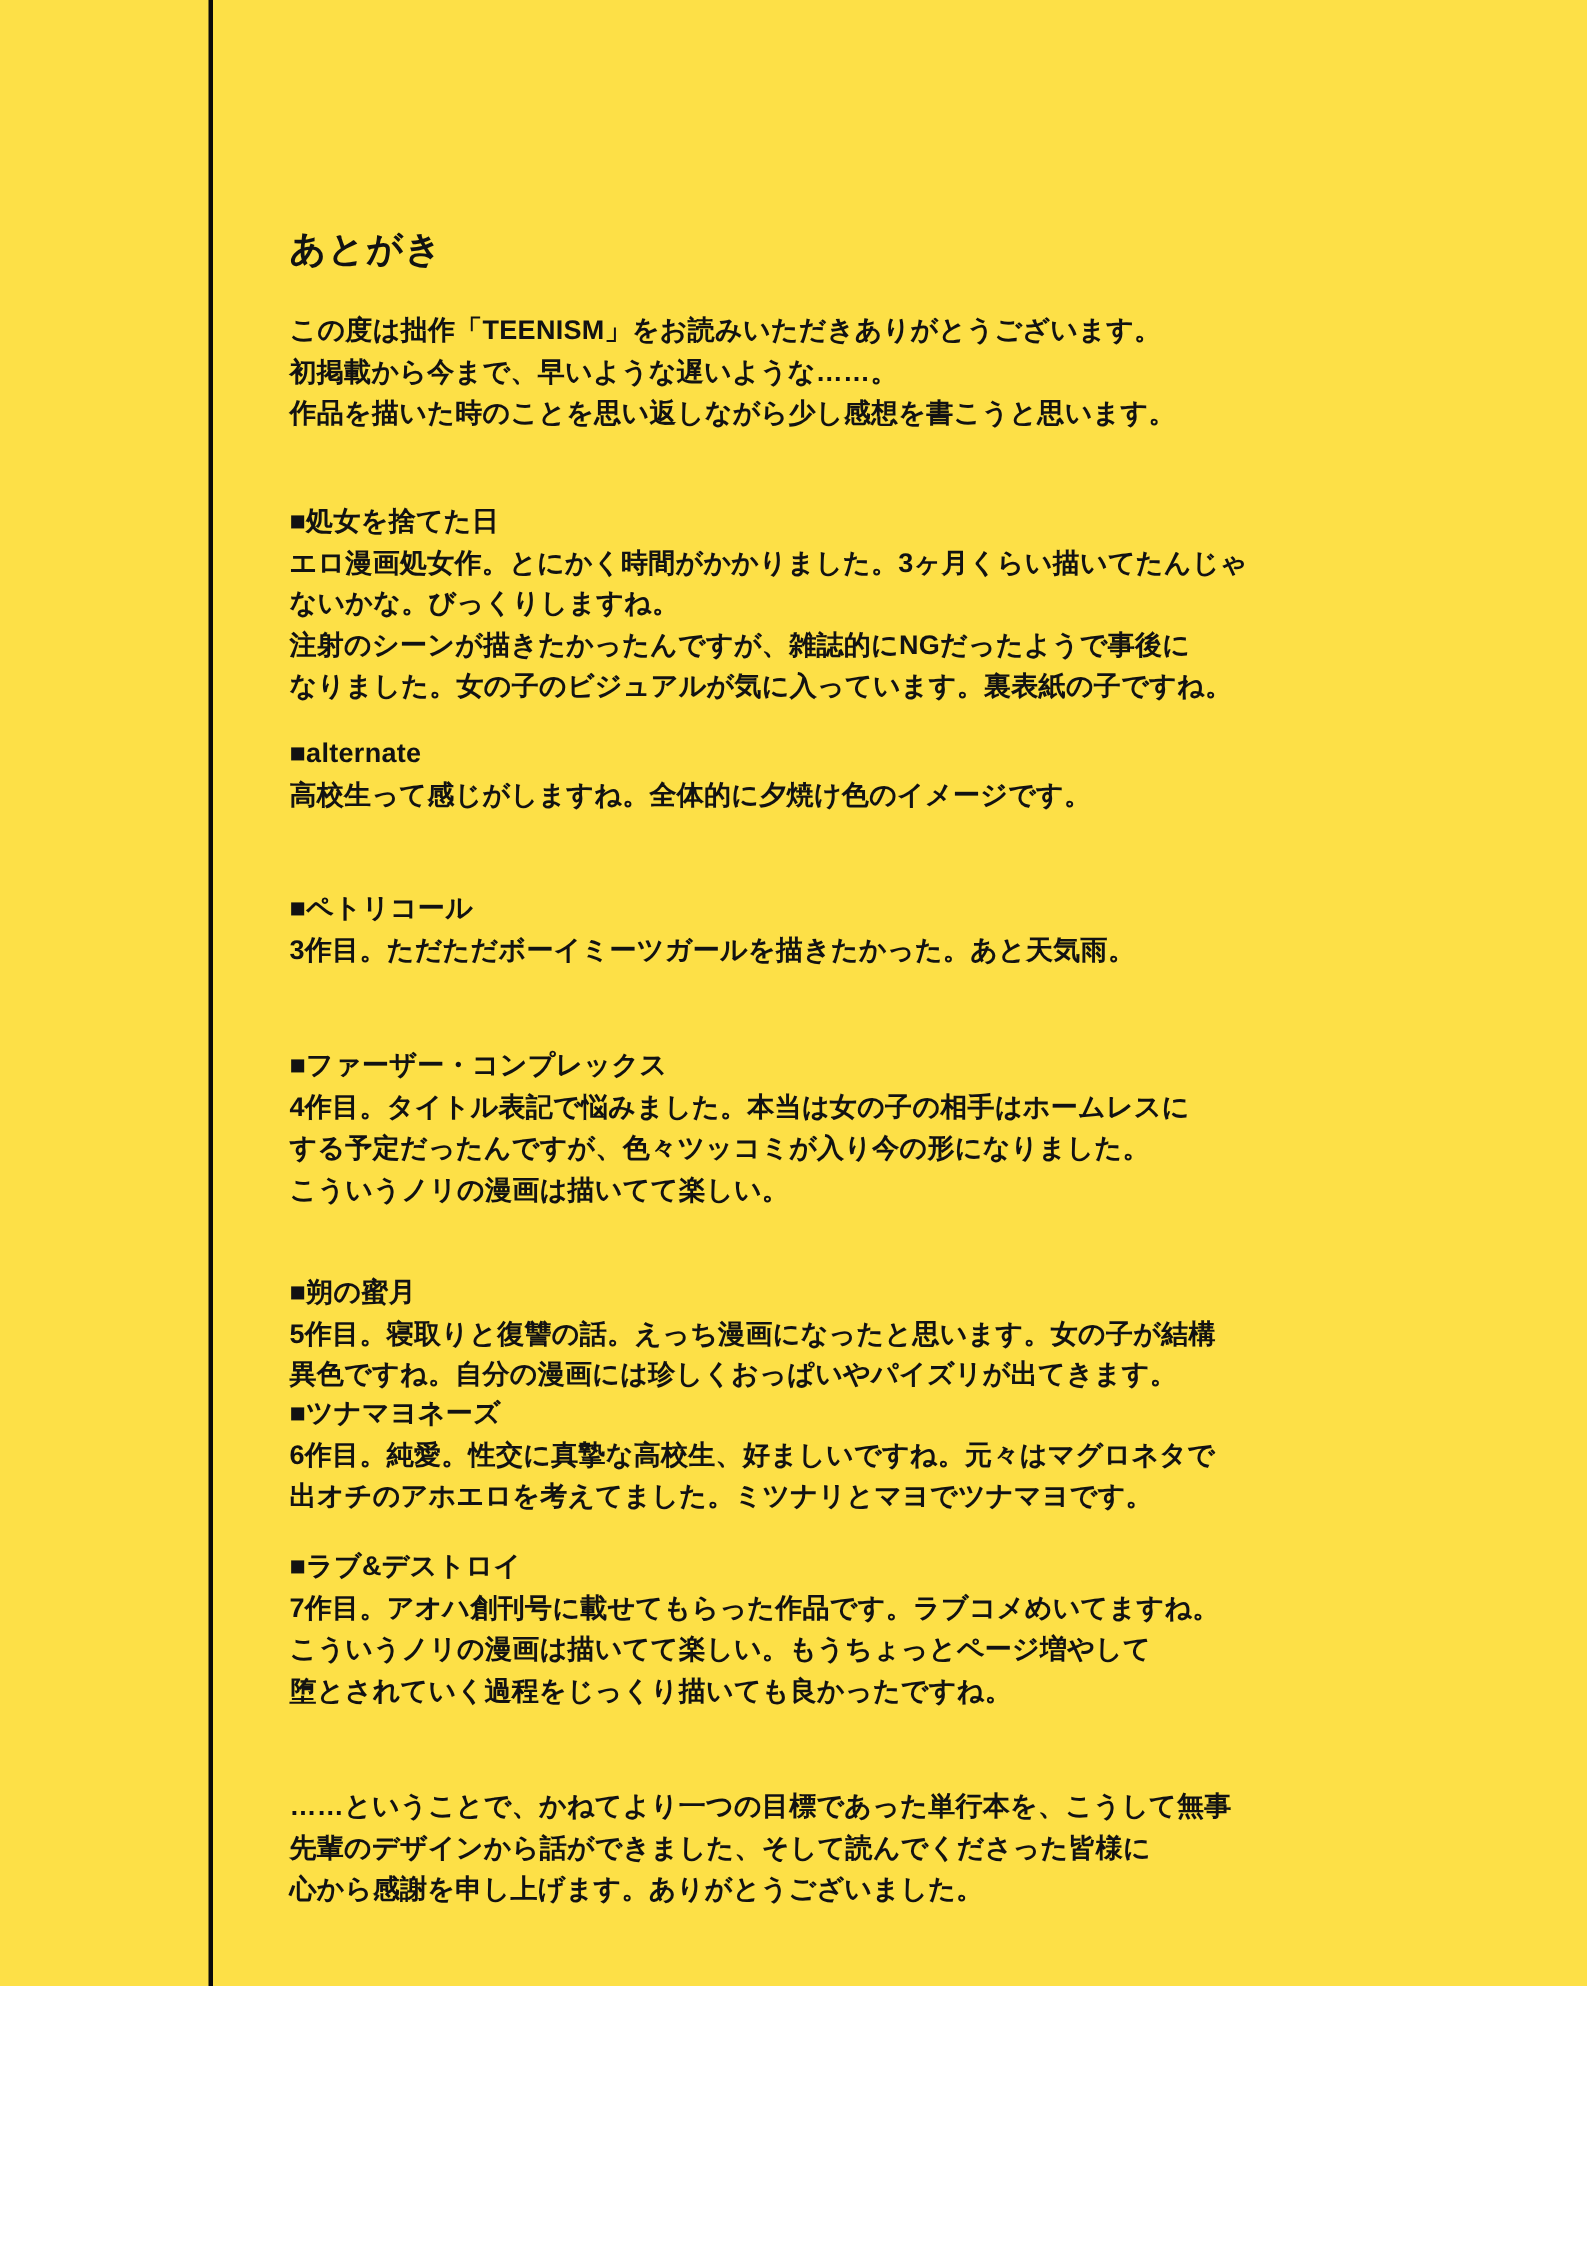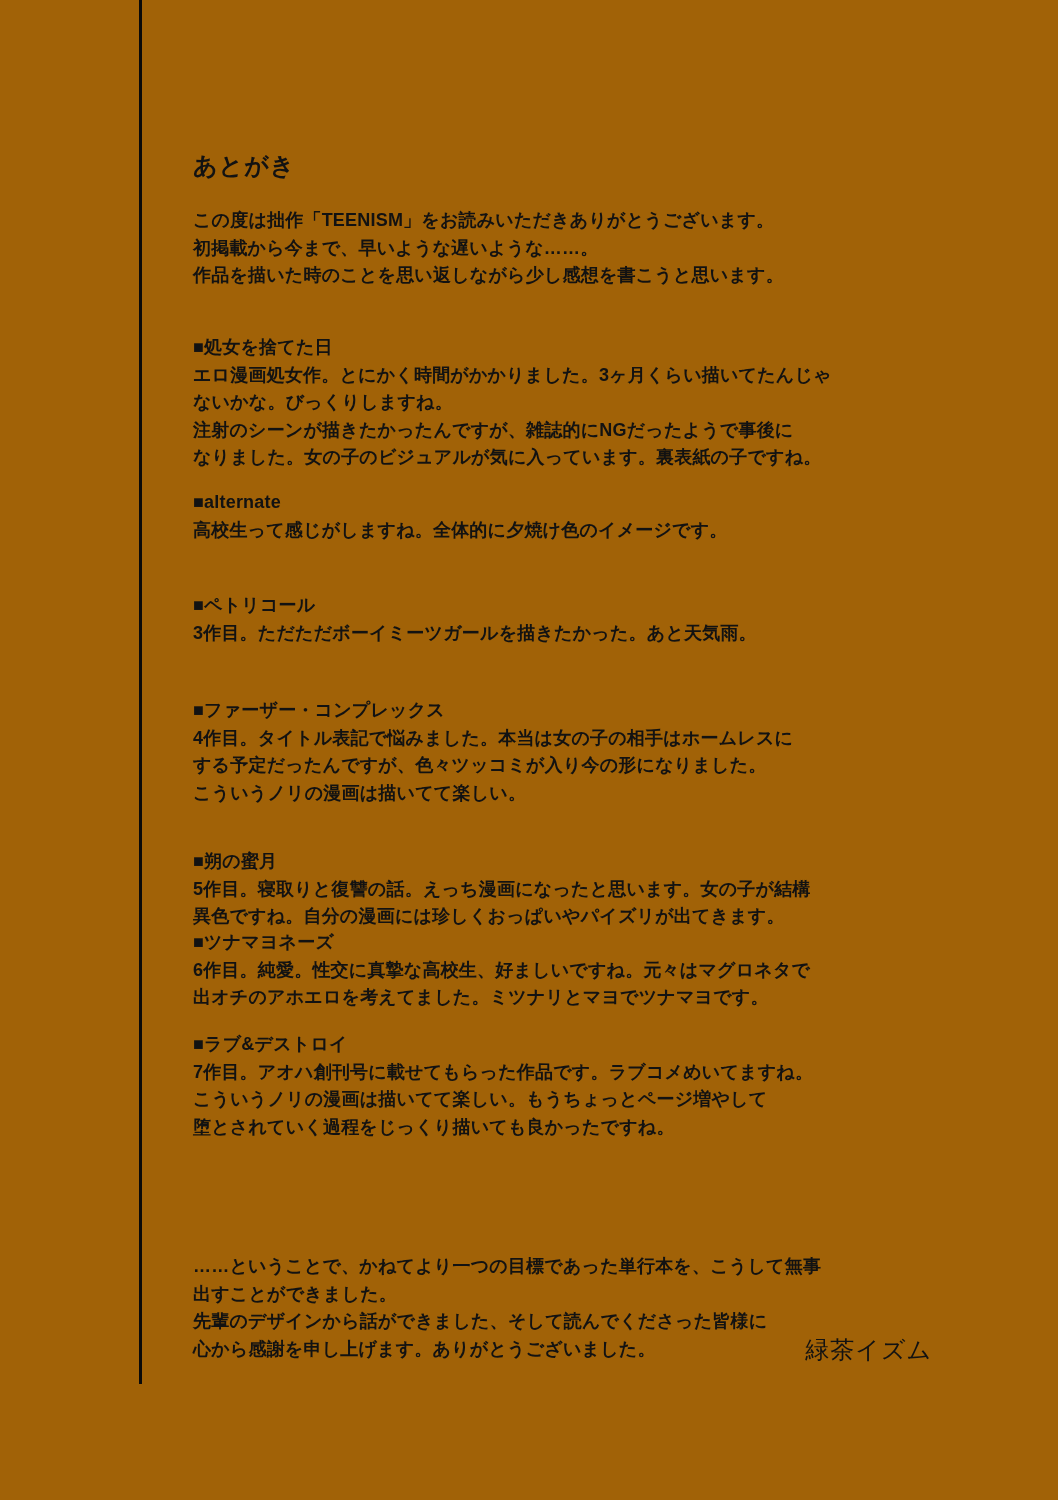"あとがき" .page { background: #a16207 -> #fde047; height: 1500px -> 1324px }
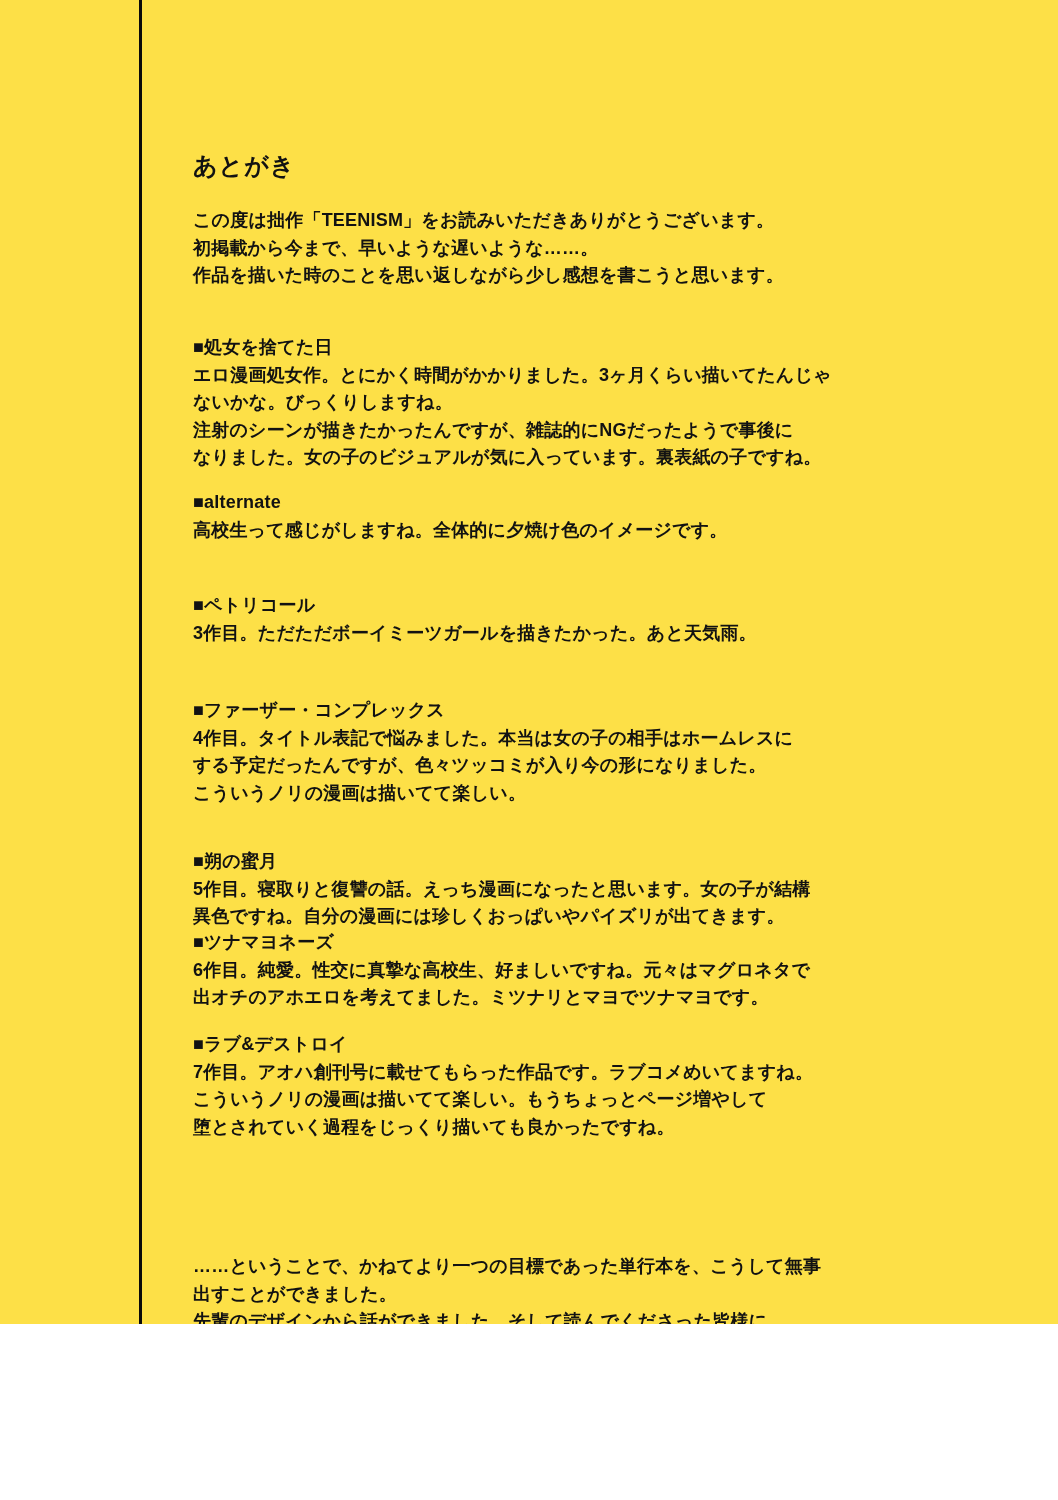"……ということで、かねてより一つの目標であった単行本を、こうして無事" div.block { top: 1253px -> 1191px }
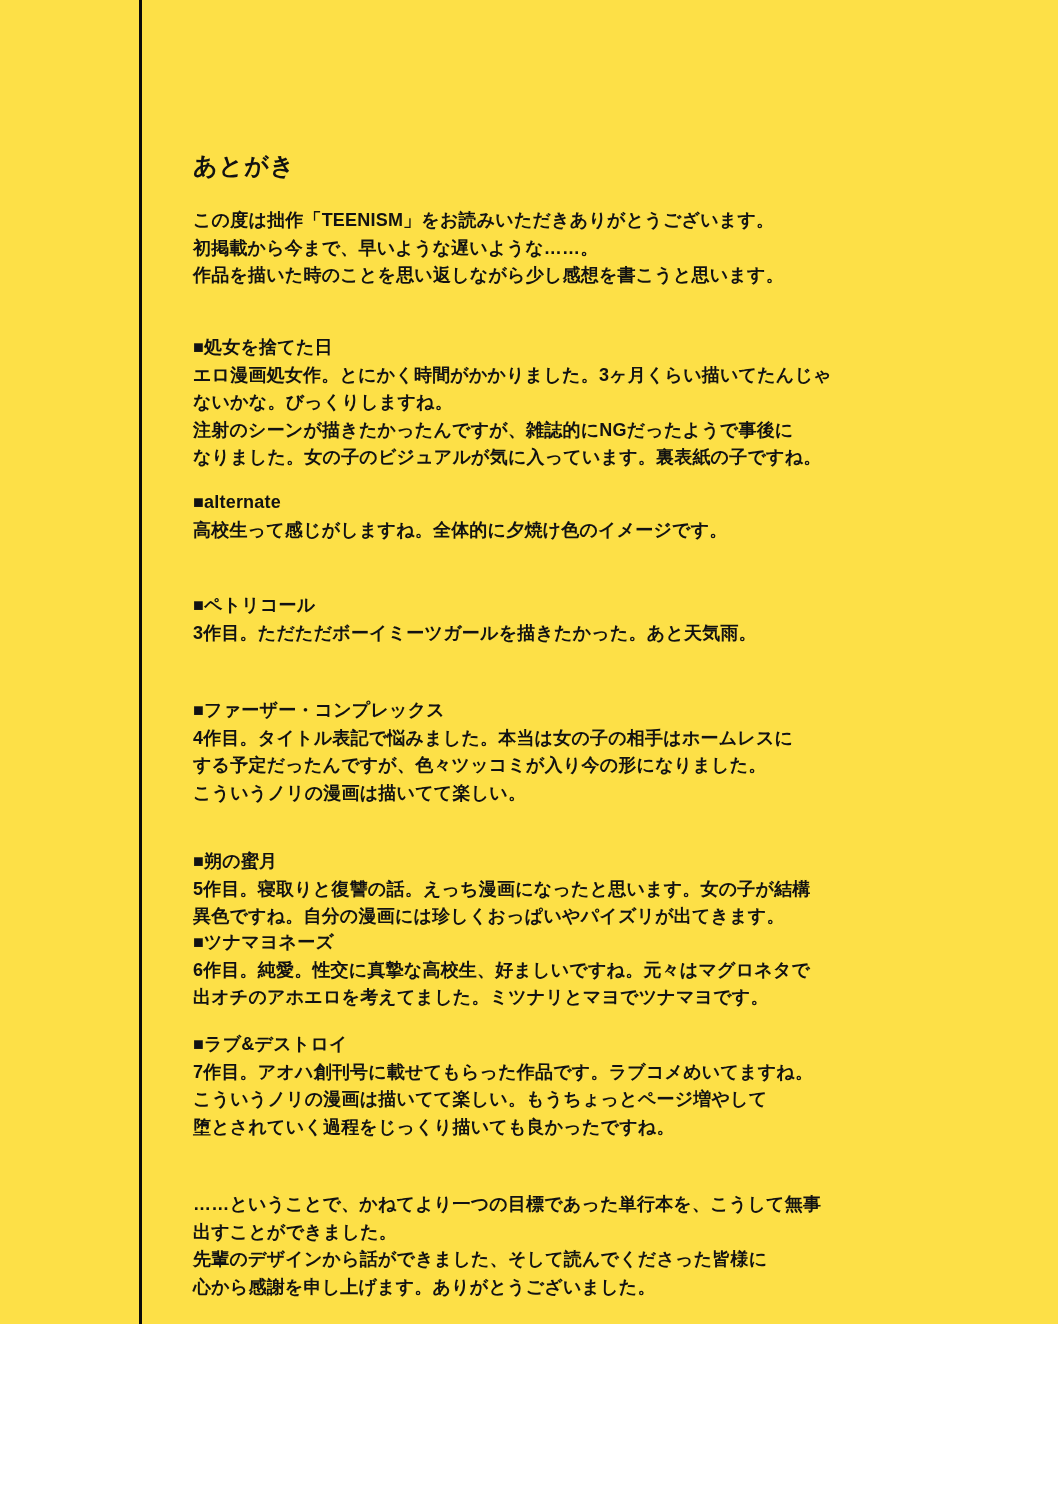"出すことができました。" div.line { html: <div>出すことができました。</div> -> none }
